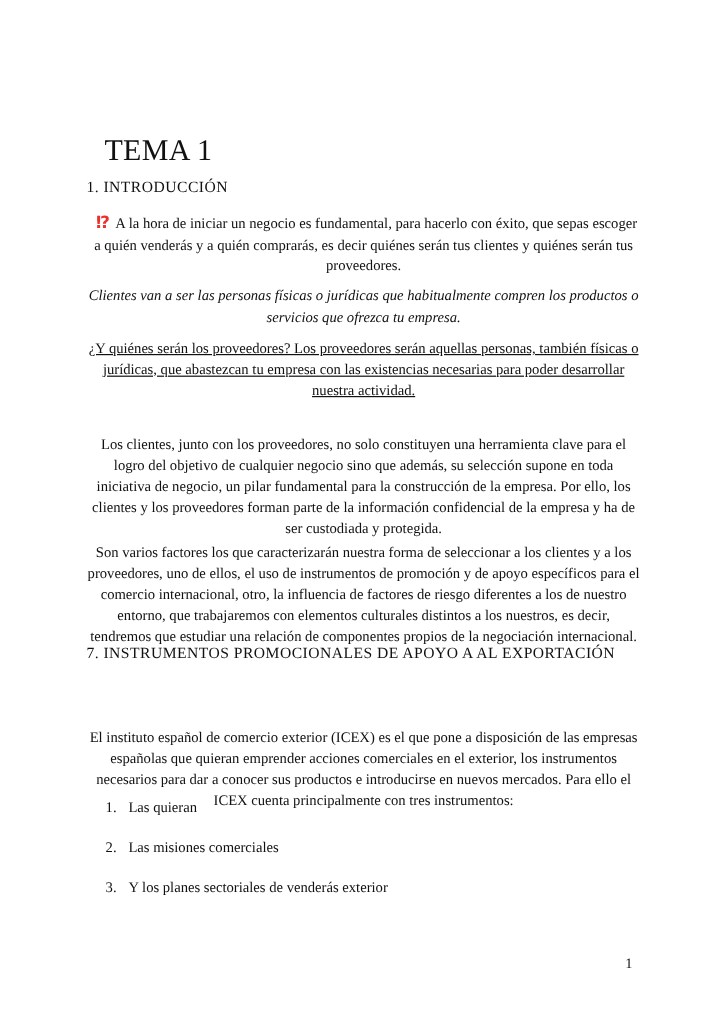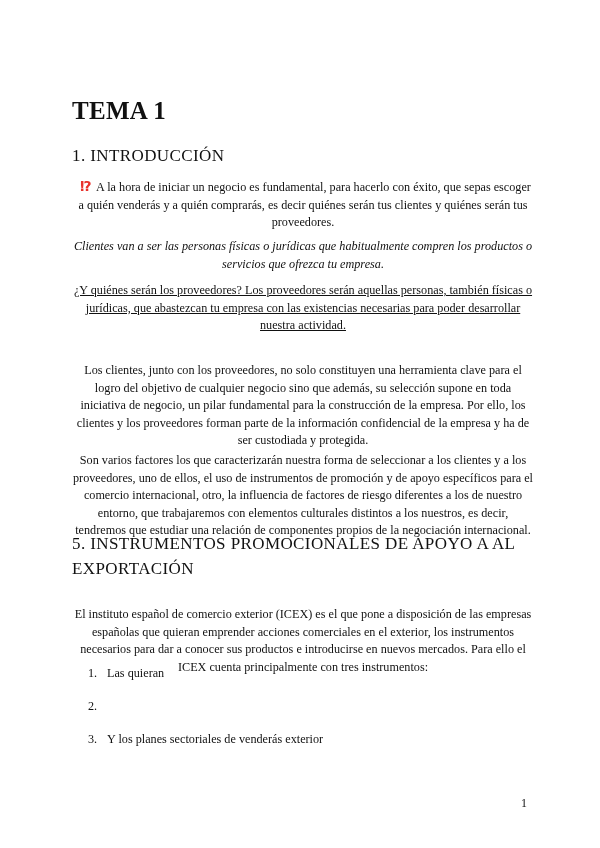"TEMA 1" .doc-title { font-weight: bold -> normal; margin: 0 -> 15px }
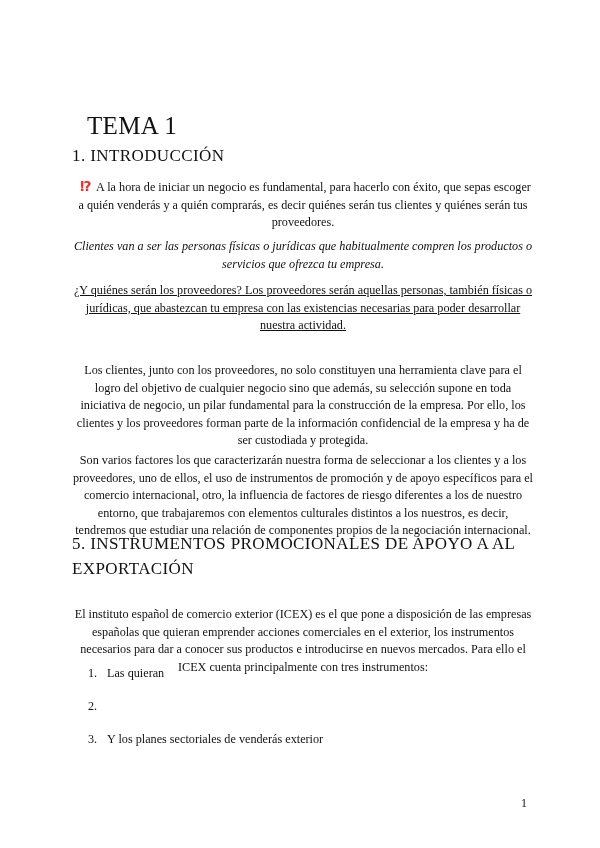"1. INTRODUCCIÓN" .h1 { font-size: 17px -> 13px }
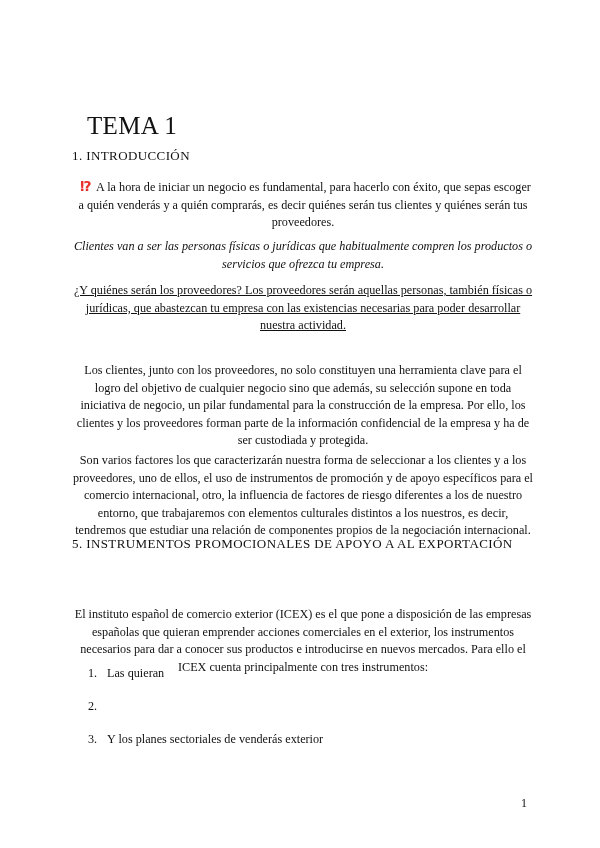"5. INSTRUMENTOS PROMOCIONALES DE APOYO" h2.h1 { text: 5 -> 7 }
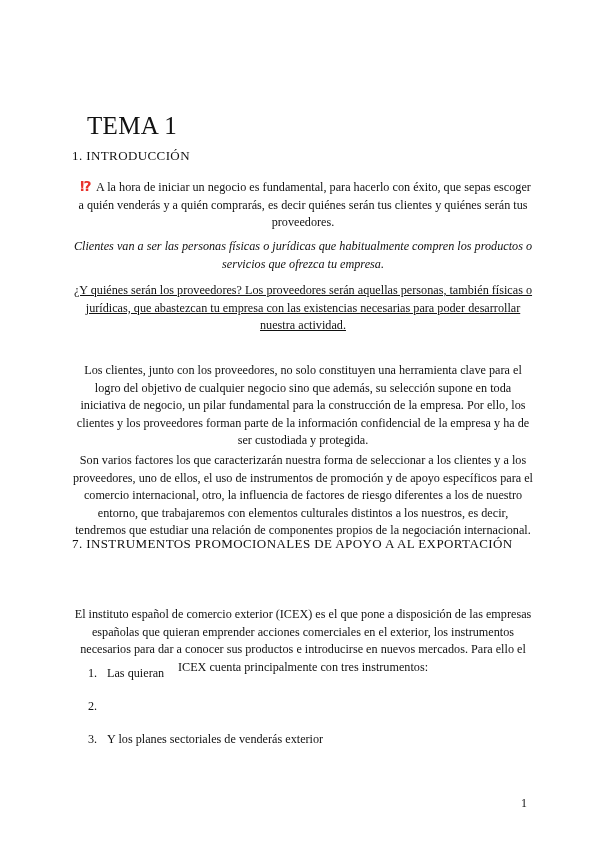"Las misiones comerciales" span { html: none -> <span>Las misiones comerciales</span> }
